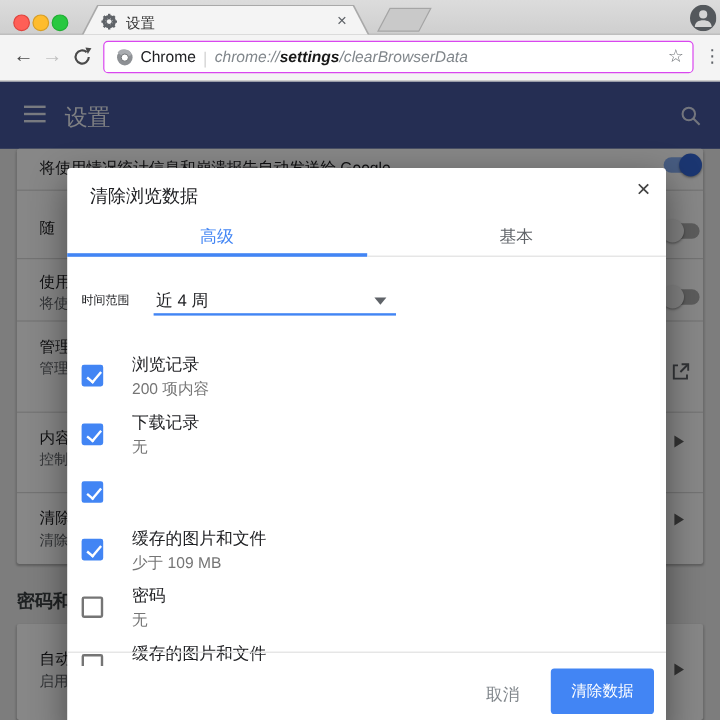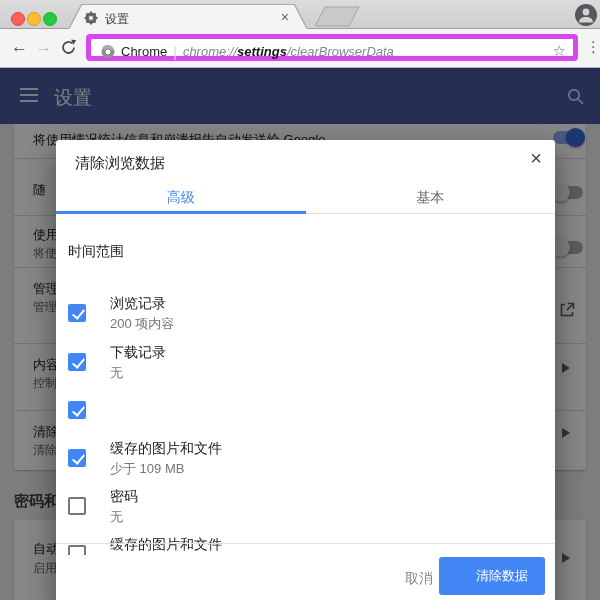"Chrome" .omnibox { border: 5px solid #d946ef -> 1px solid #d946ef }
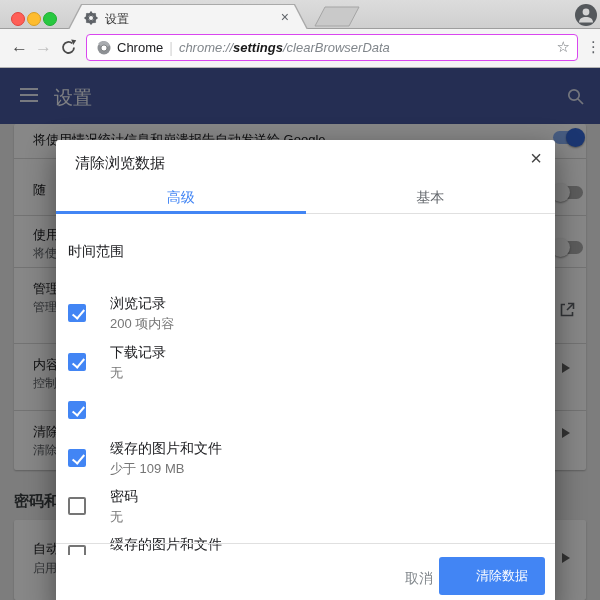"时间范围" .time-label { font-size: 14px -> 10px }
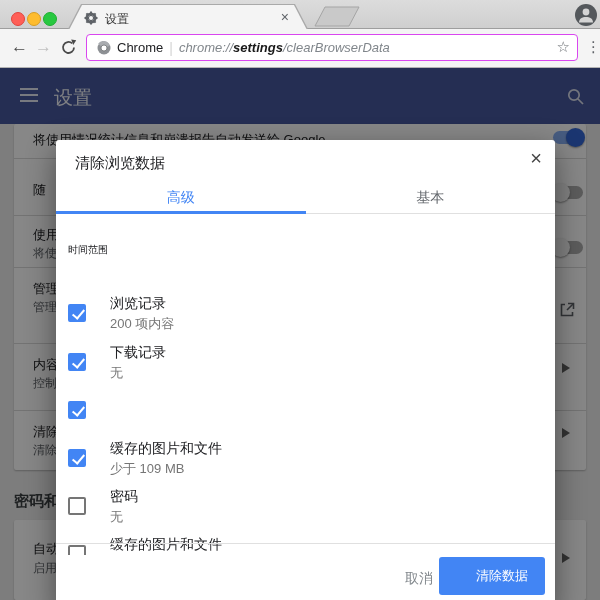"近 4 周" div.dselect { html: none -> <div> <span>近 4 周</span> <span></span> </div> }
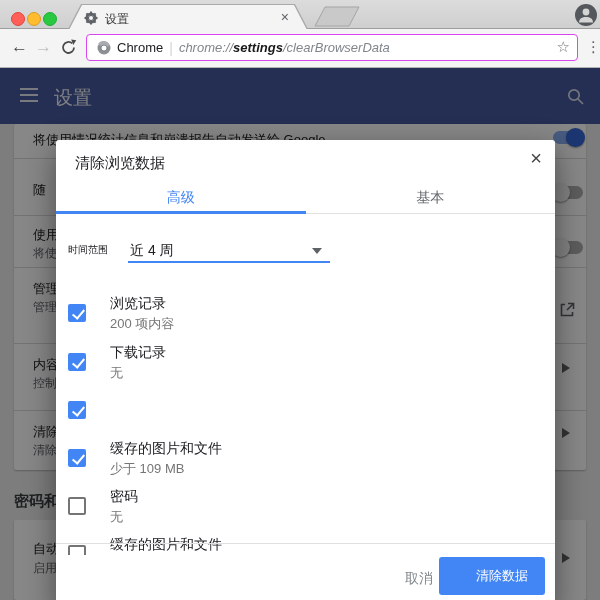"清除数据" .btn-confirm { padding-left: 20px -> none }
